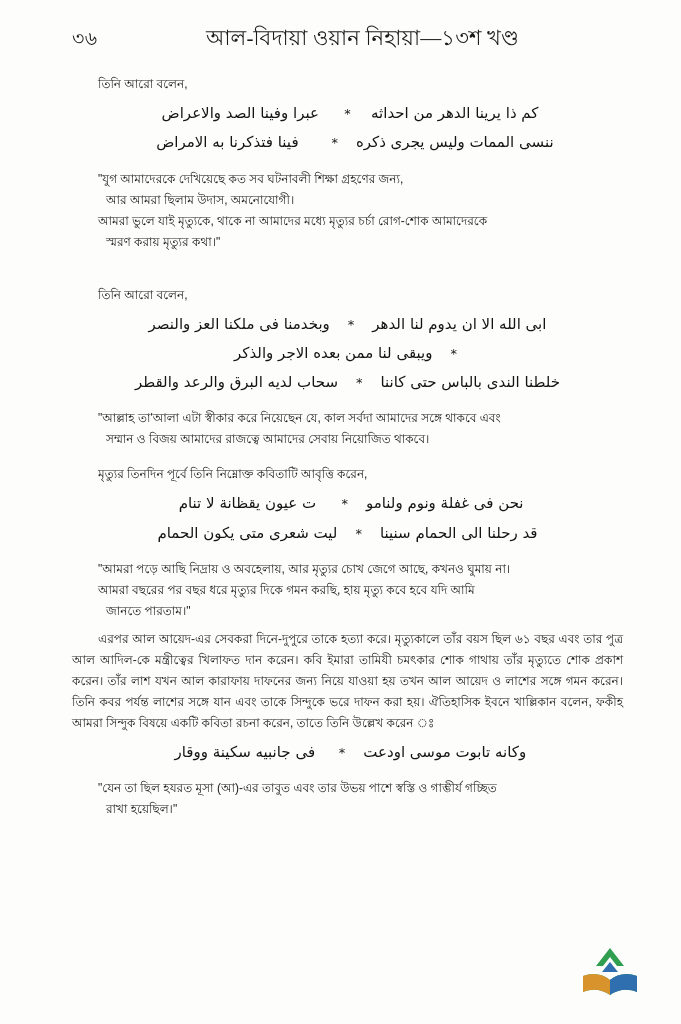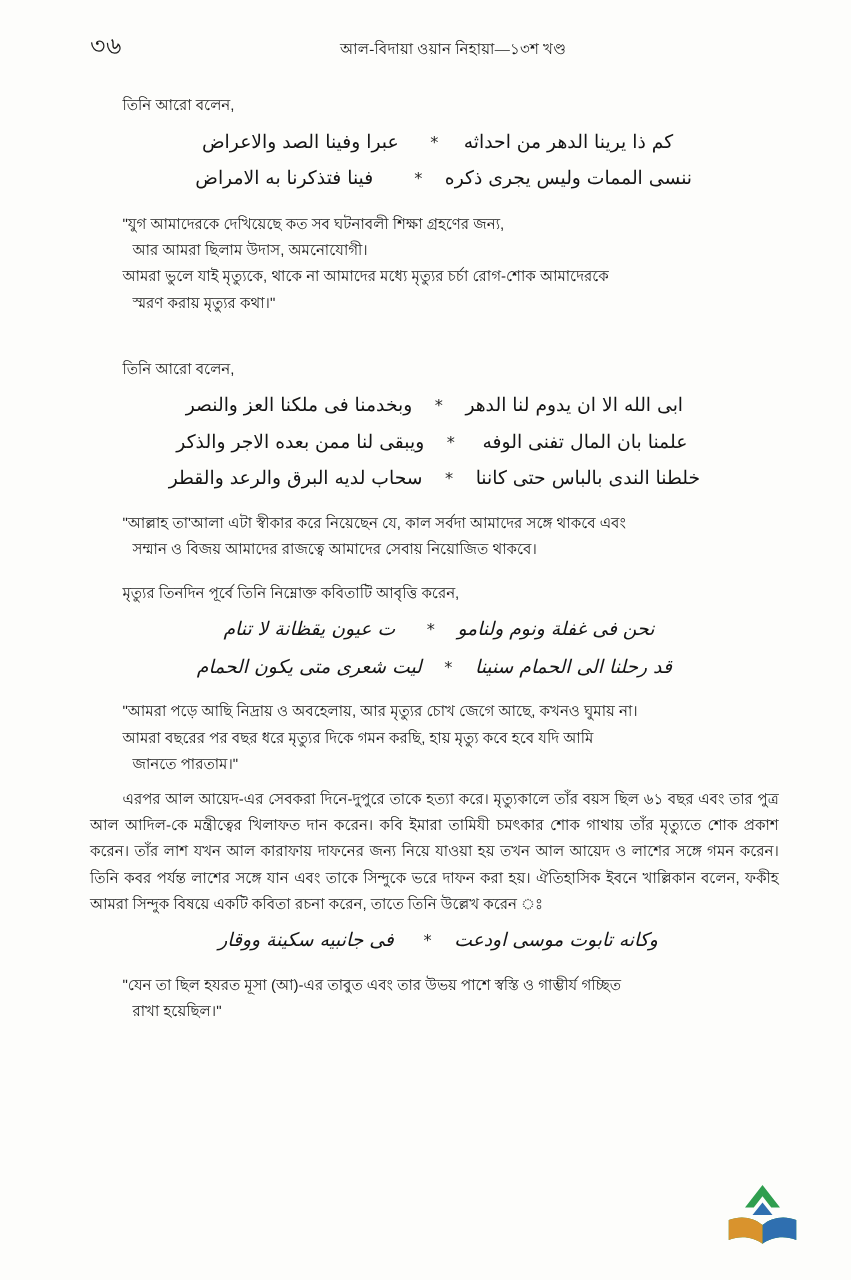"আল-বিদায়া ওয়ান নিহায়া—১৩শ খণ্ড" .header-title { font-size: 12px -> 21px }
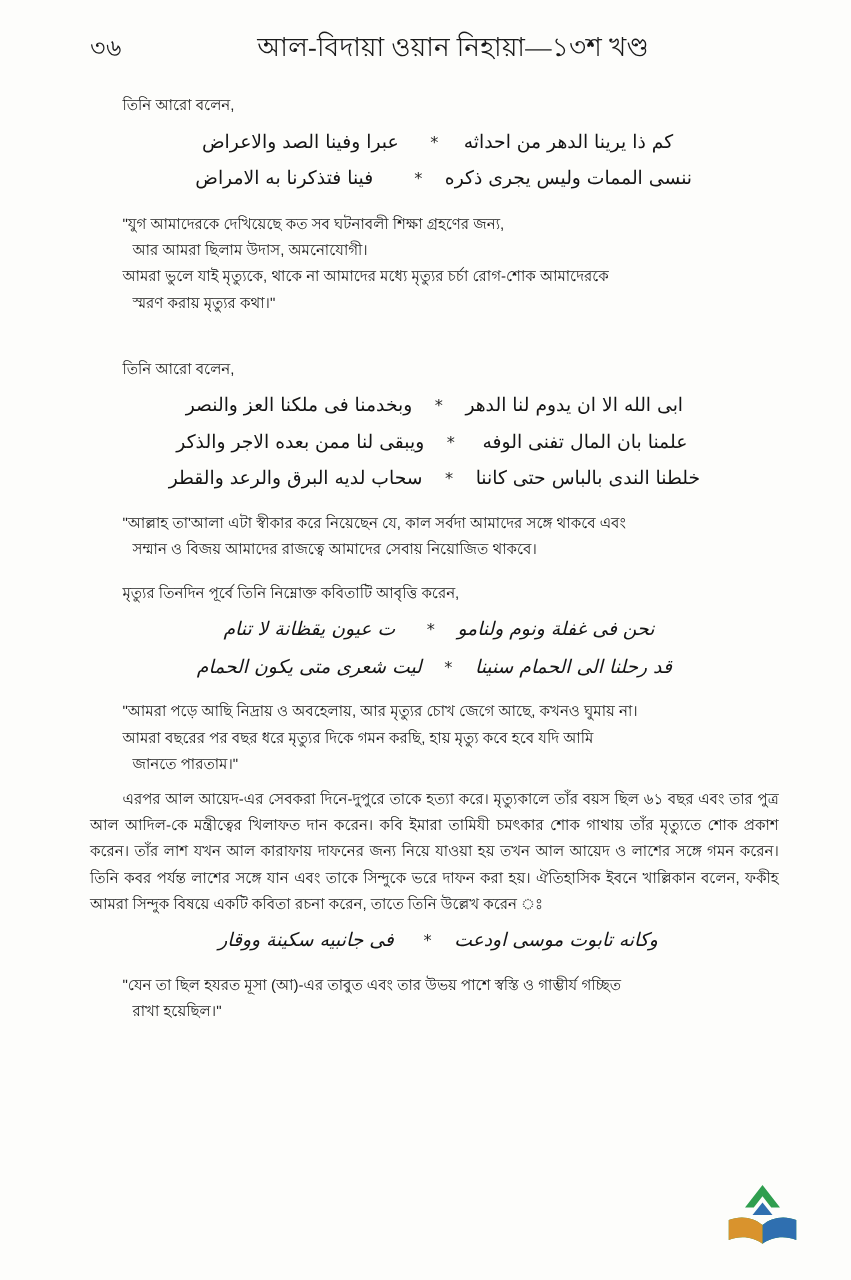"علمنا بان المال تفنى الوفه" span.hemistich { html: <span>علمنا بان المال تفنى الوفه</span> -> none }
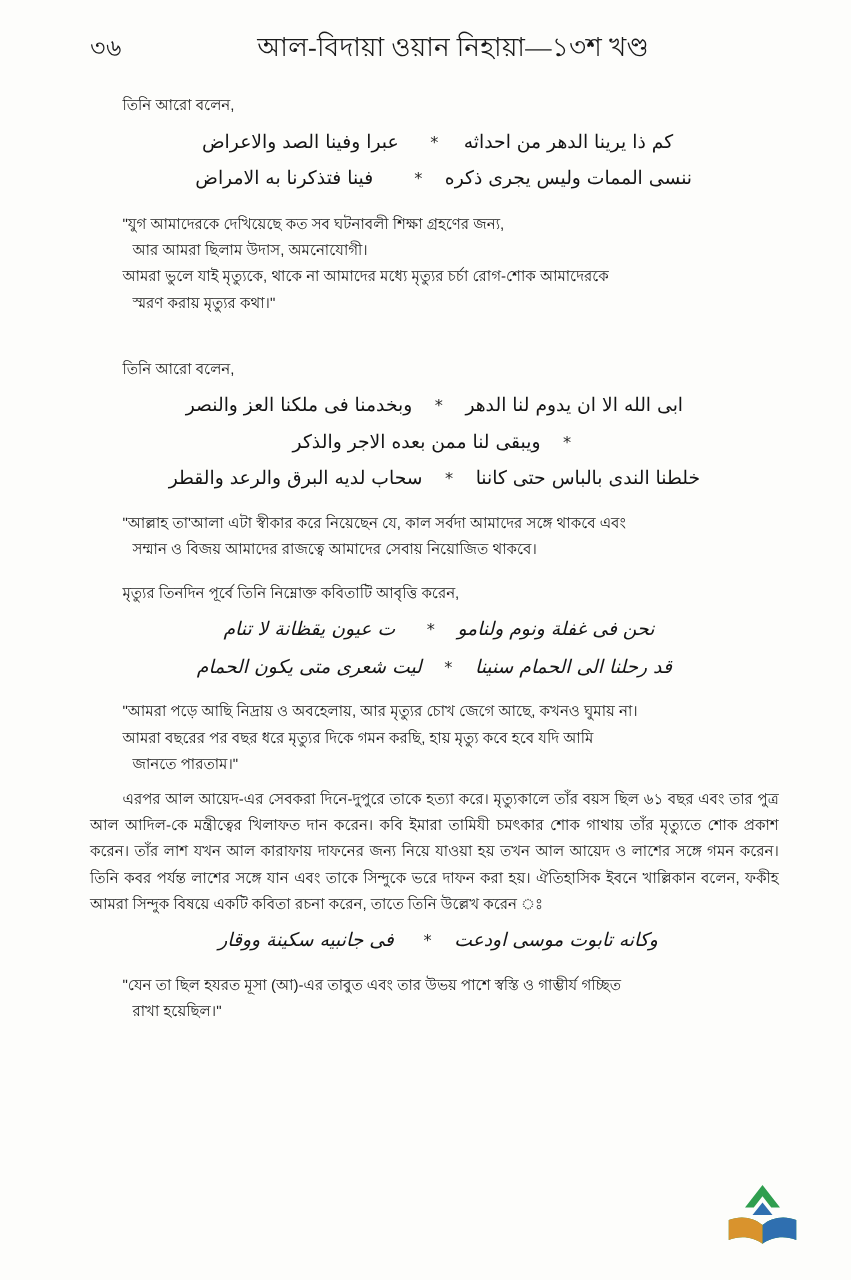"ت عيون يقظانة لا تنام" .verse-block.narrow .hemistich { font-style: italic -> none }
